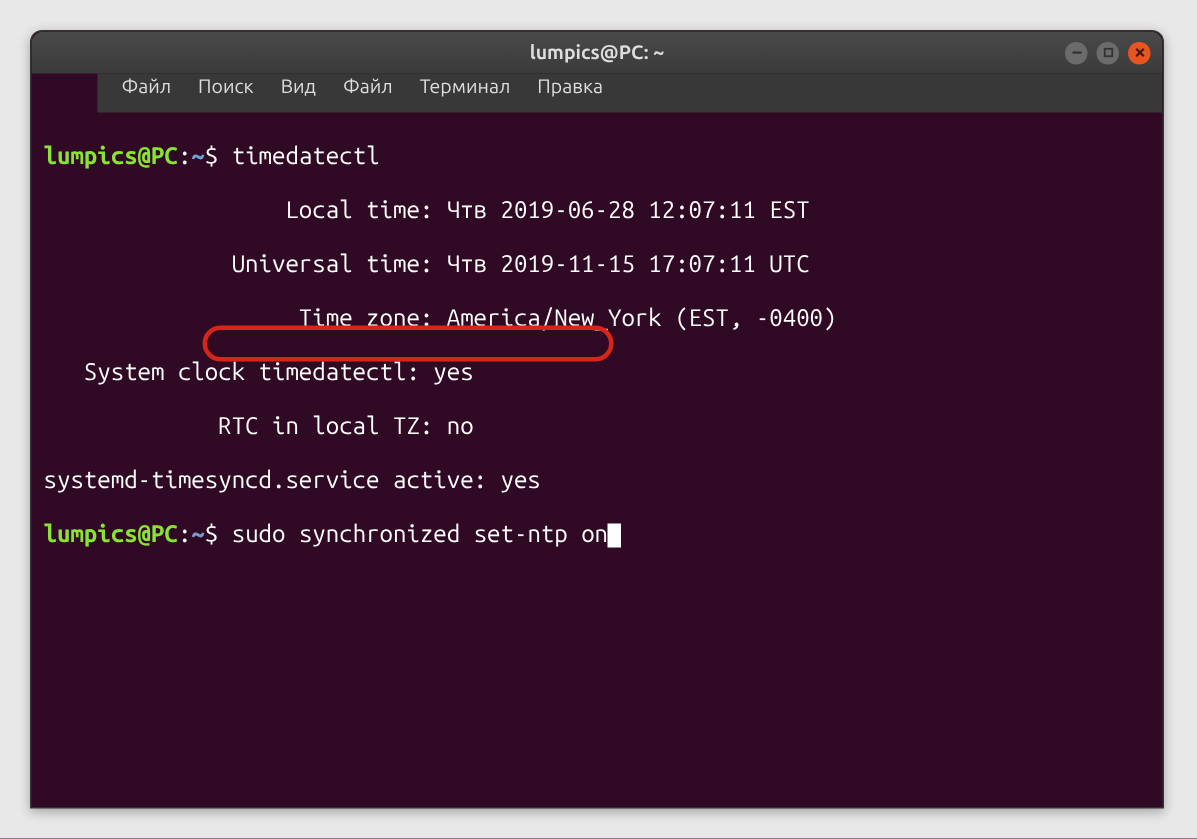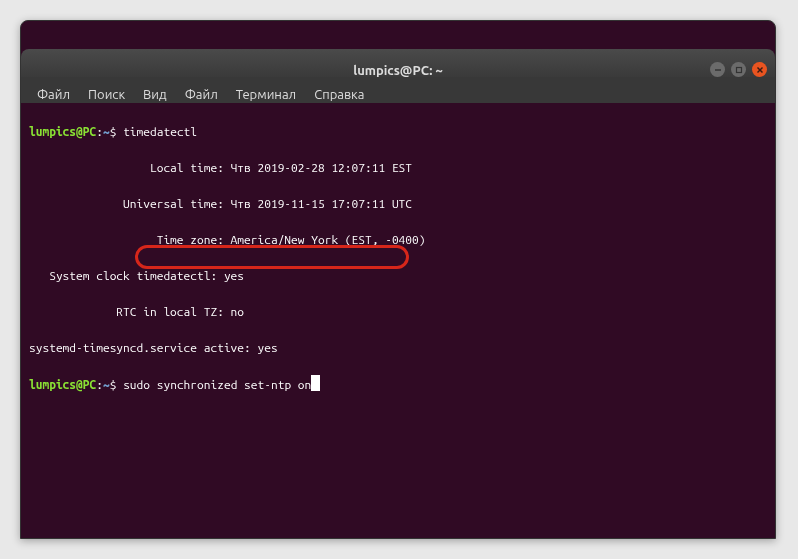"lumpics@PC: ~" .titlebar { align-items: flex-end -> center; margin-top: 28px -> none }
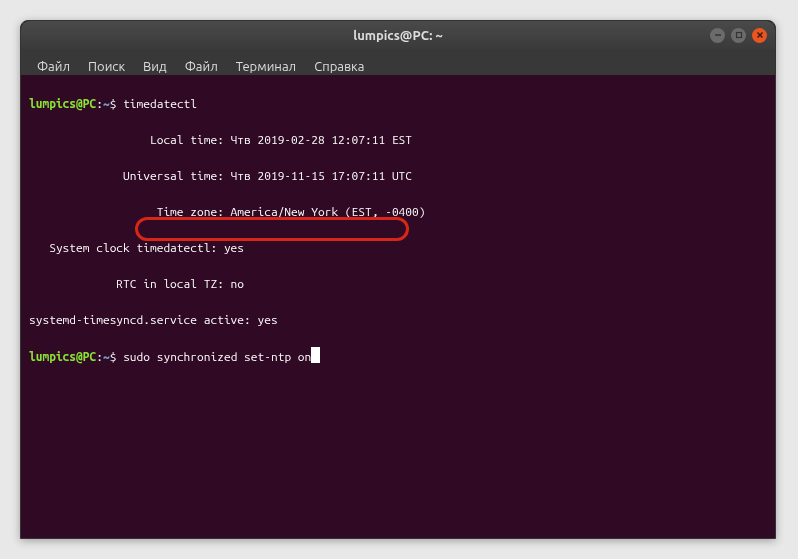"Файл" .menubar { align-items: flex-end -> flex-start; margin-left: none -> 44px }
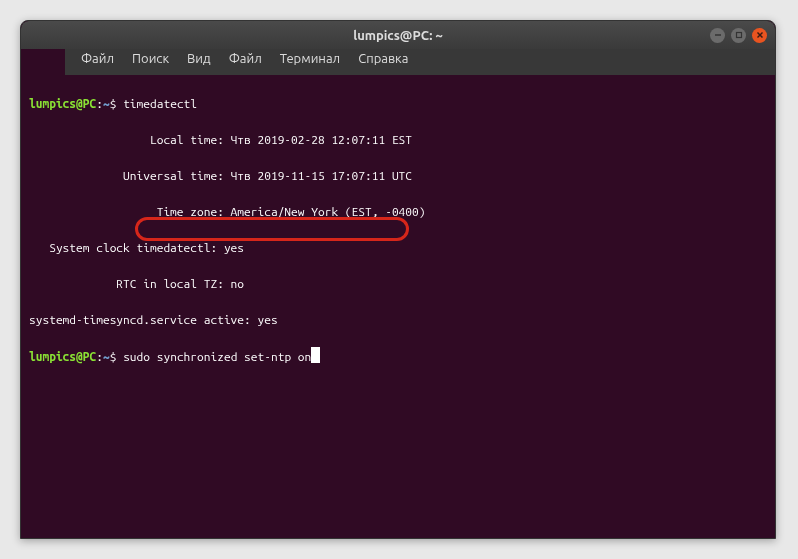"Справка" span.menu-item { text: Справка -> Правка }
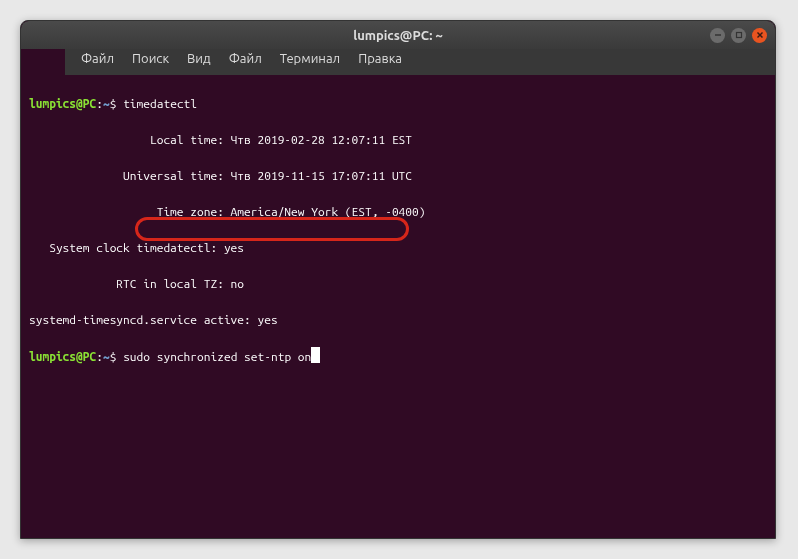"lumpics@PC:~$ timedatectl" .terminal-body { font-size: 12px -> 16px }
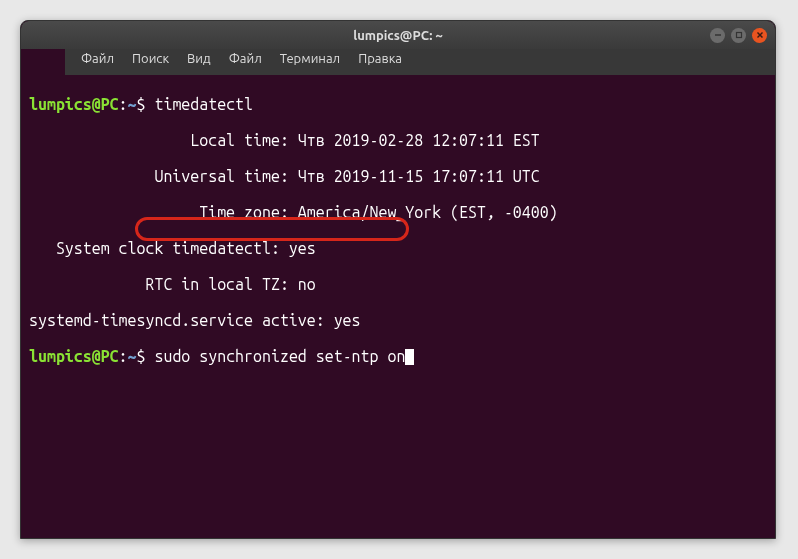"Local time: Чтв 2019-02-28 12:07:11" span.line { text: 2019-02-28 -> 2019-06-28 }
